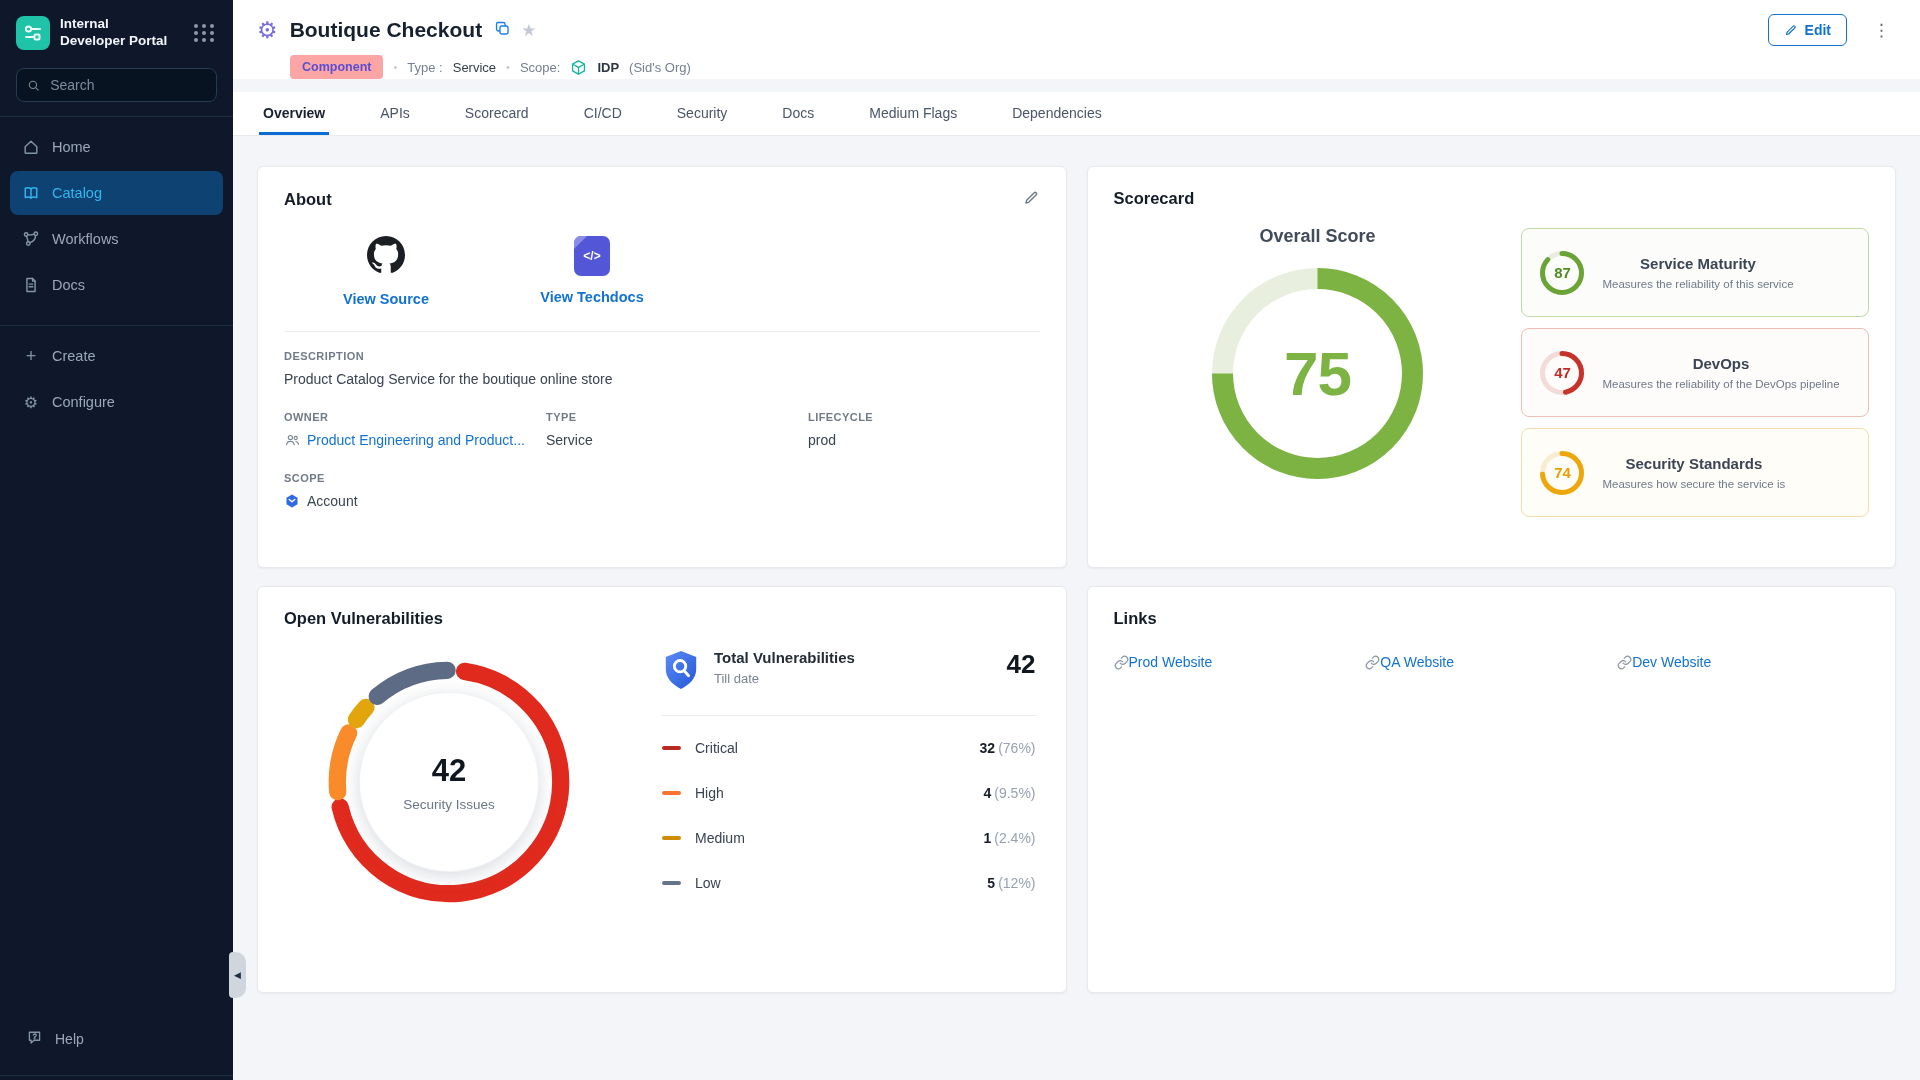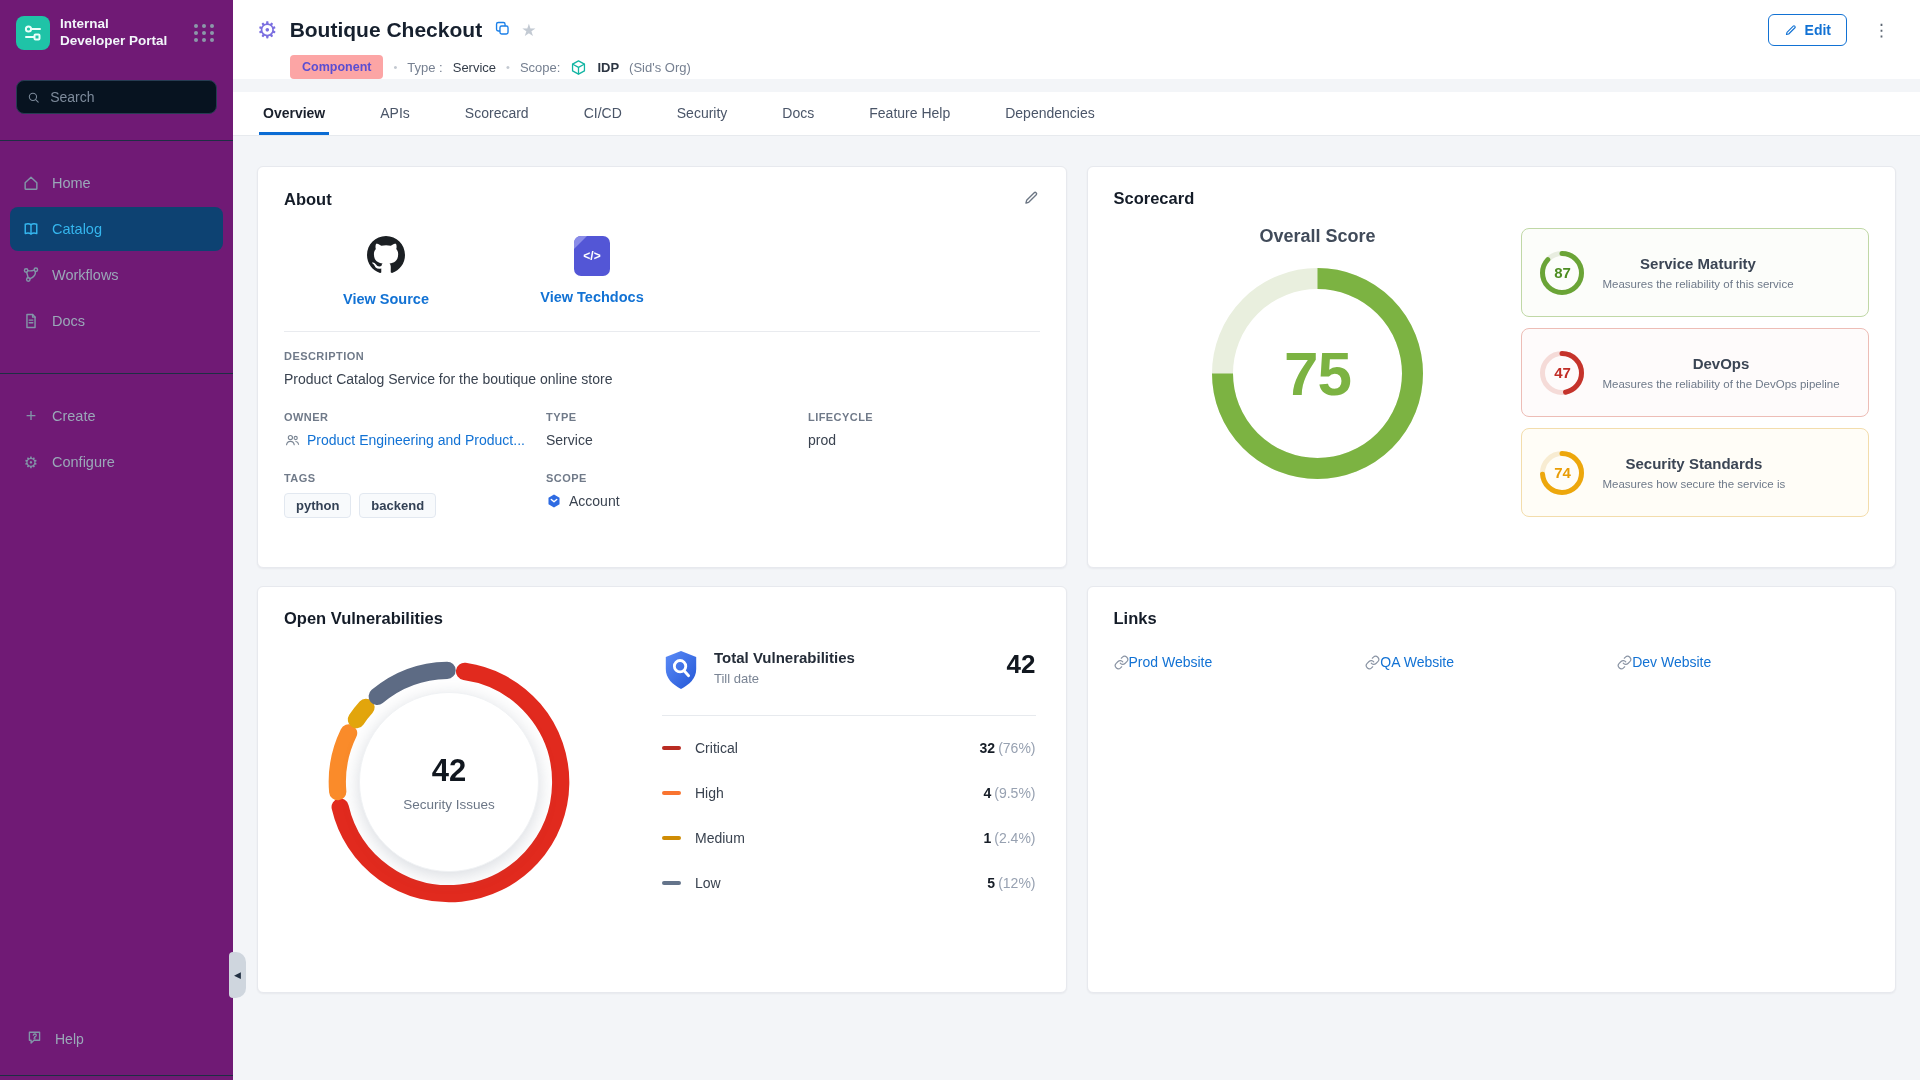"Internal" .sidebar { background: #701a75 -> #0f172a; gap: 12px -> none }
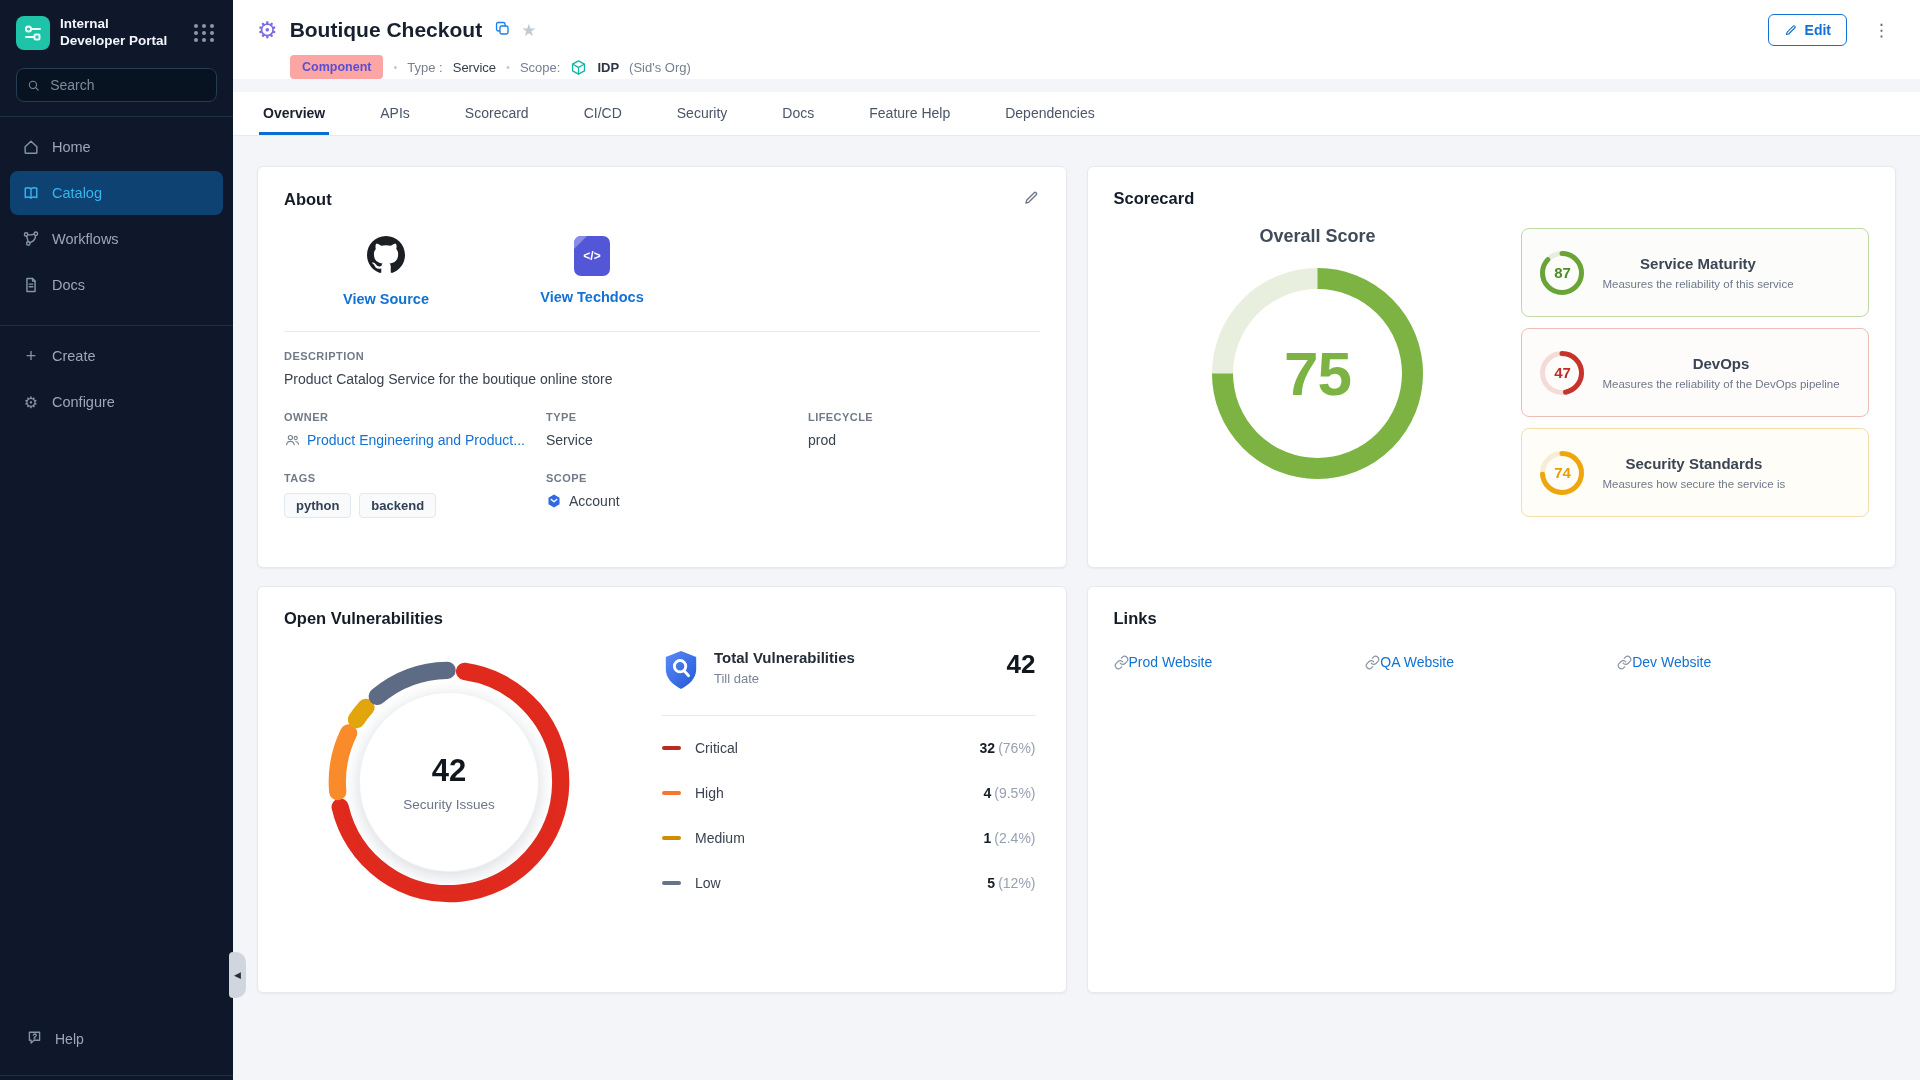"Feature Help" div.tab { text: Feature Help -> Medium Flags }
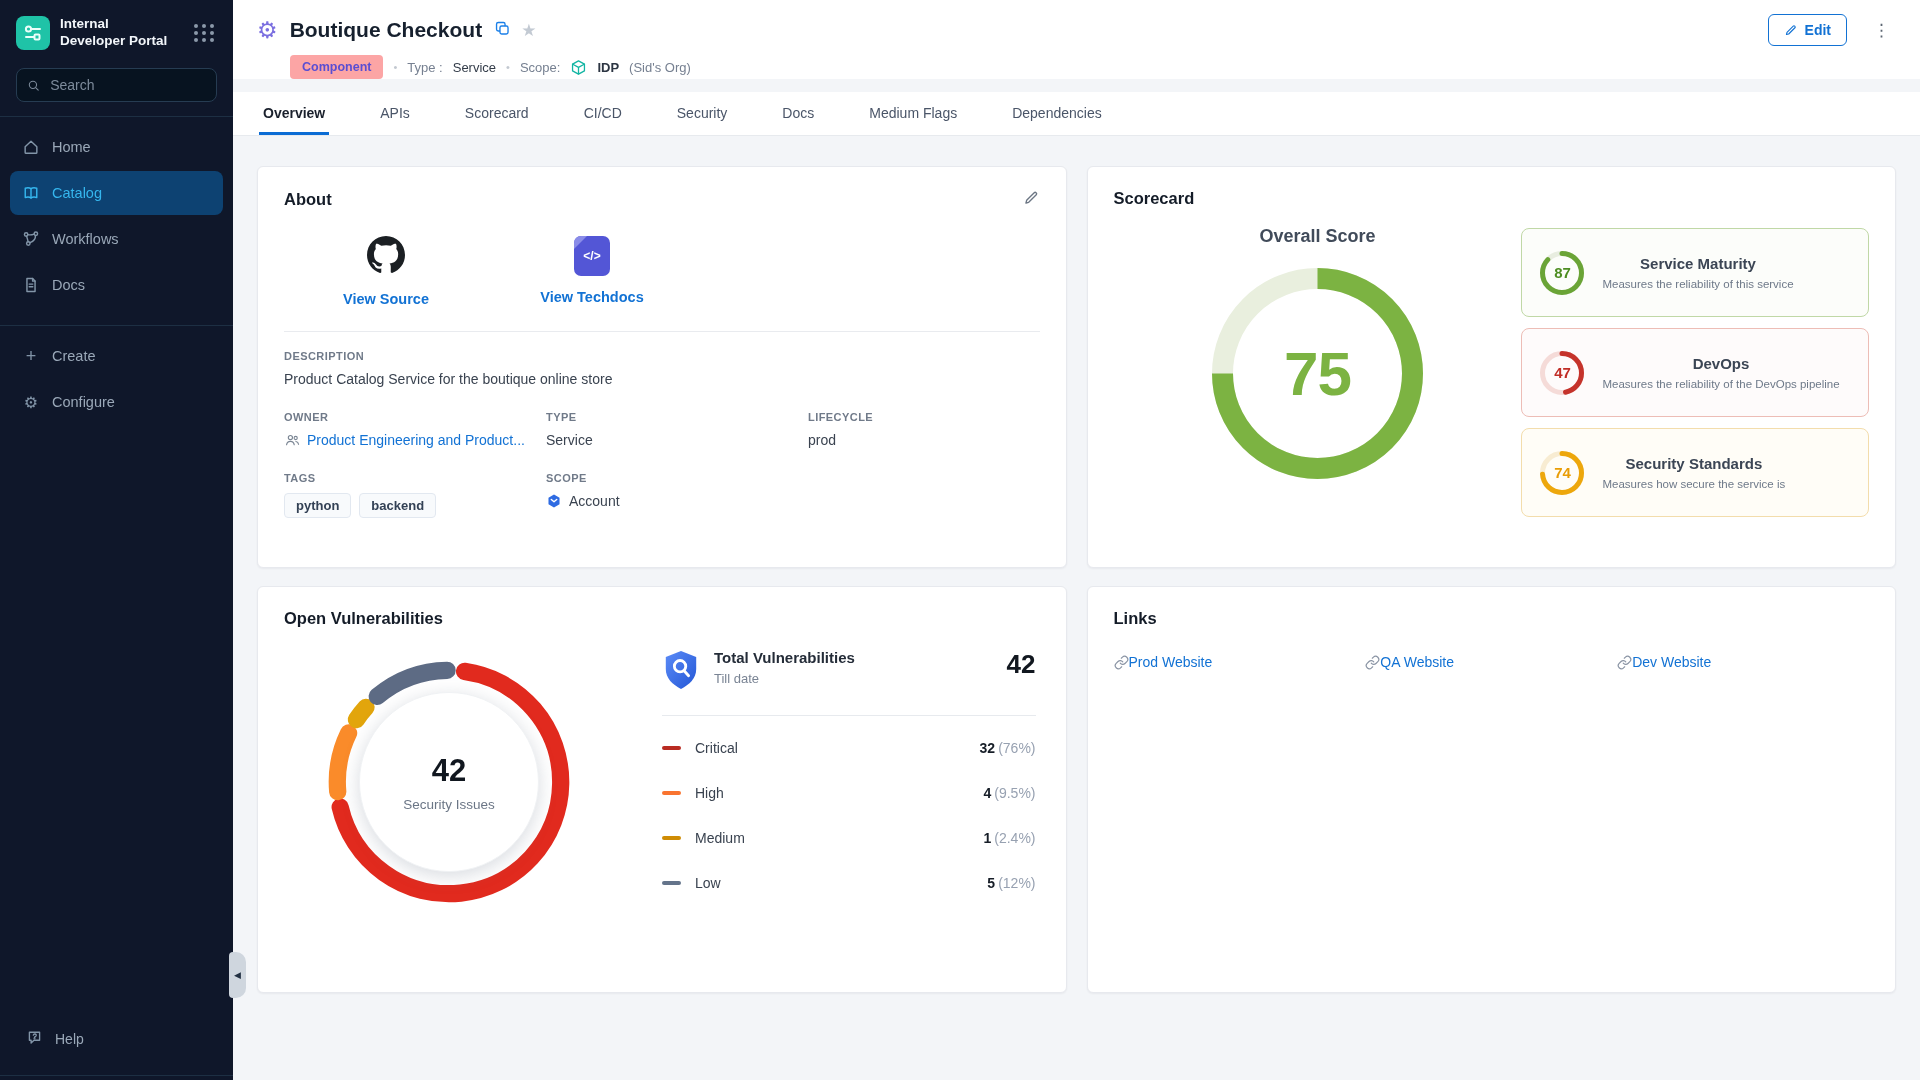"TAGS" div { html: <div> <div>TAGS</div> <div> <span>python</span> <span>backend</span> </div> </div> -> none }
